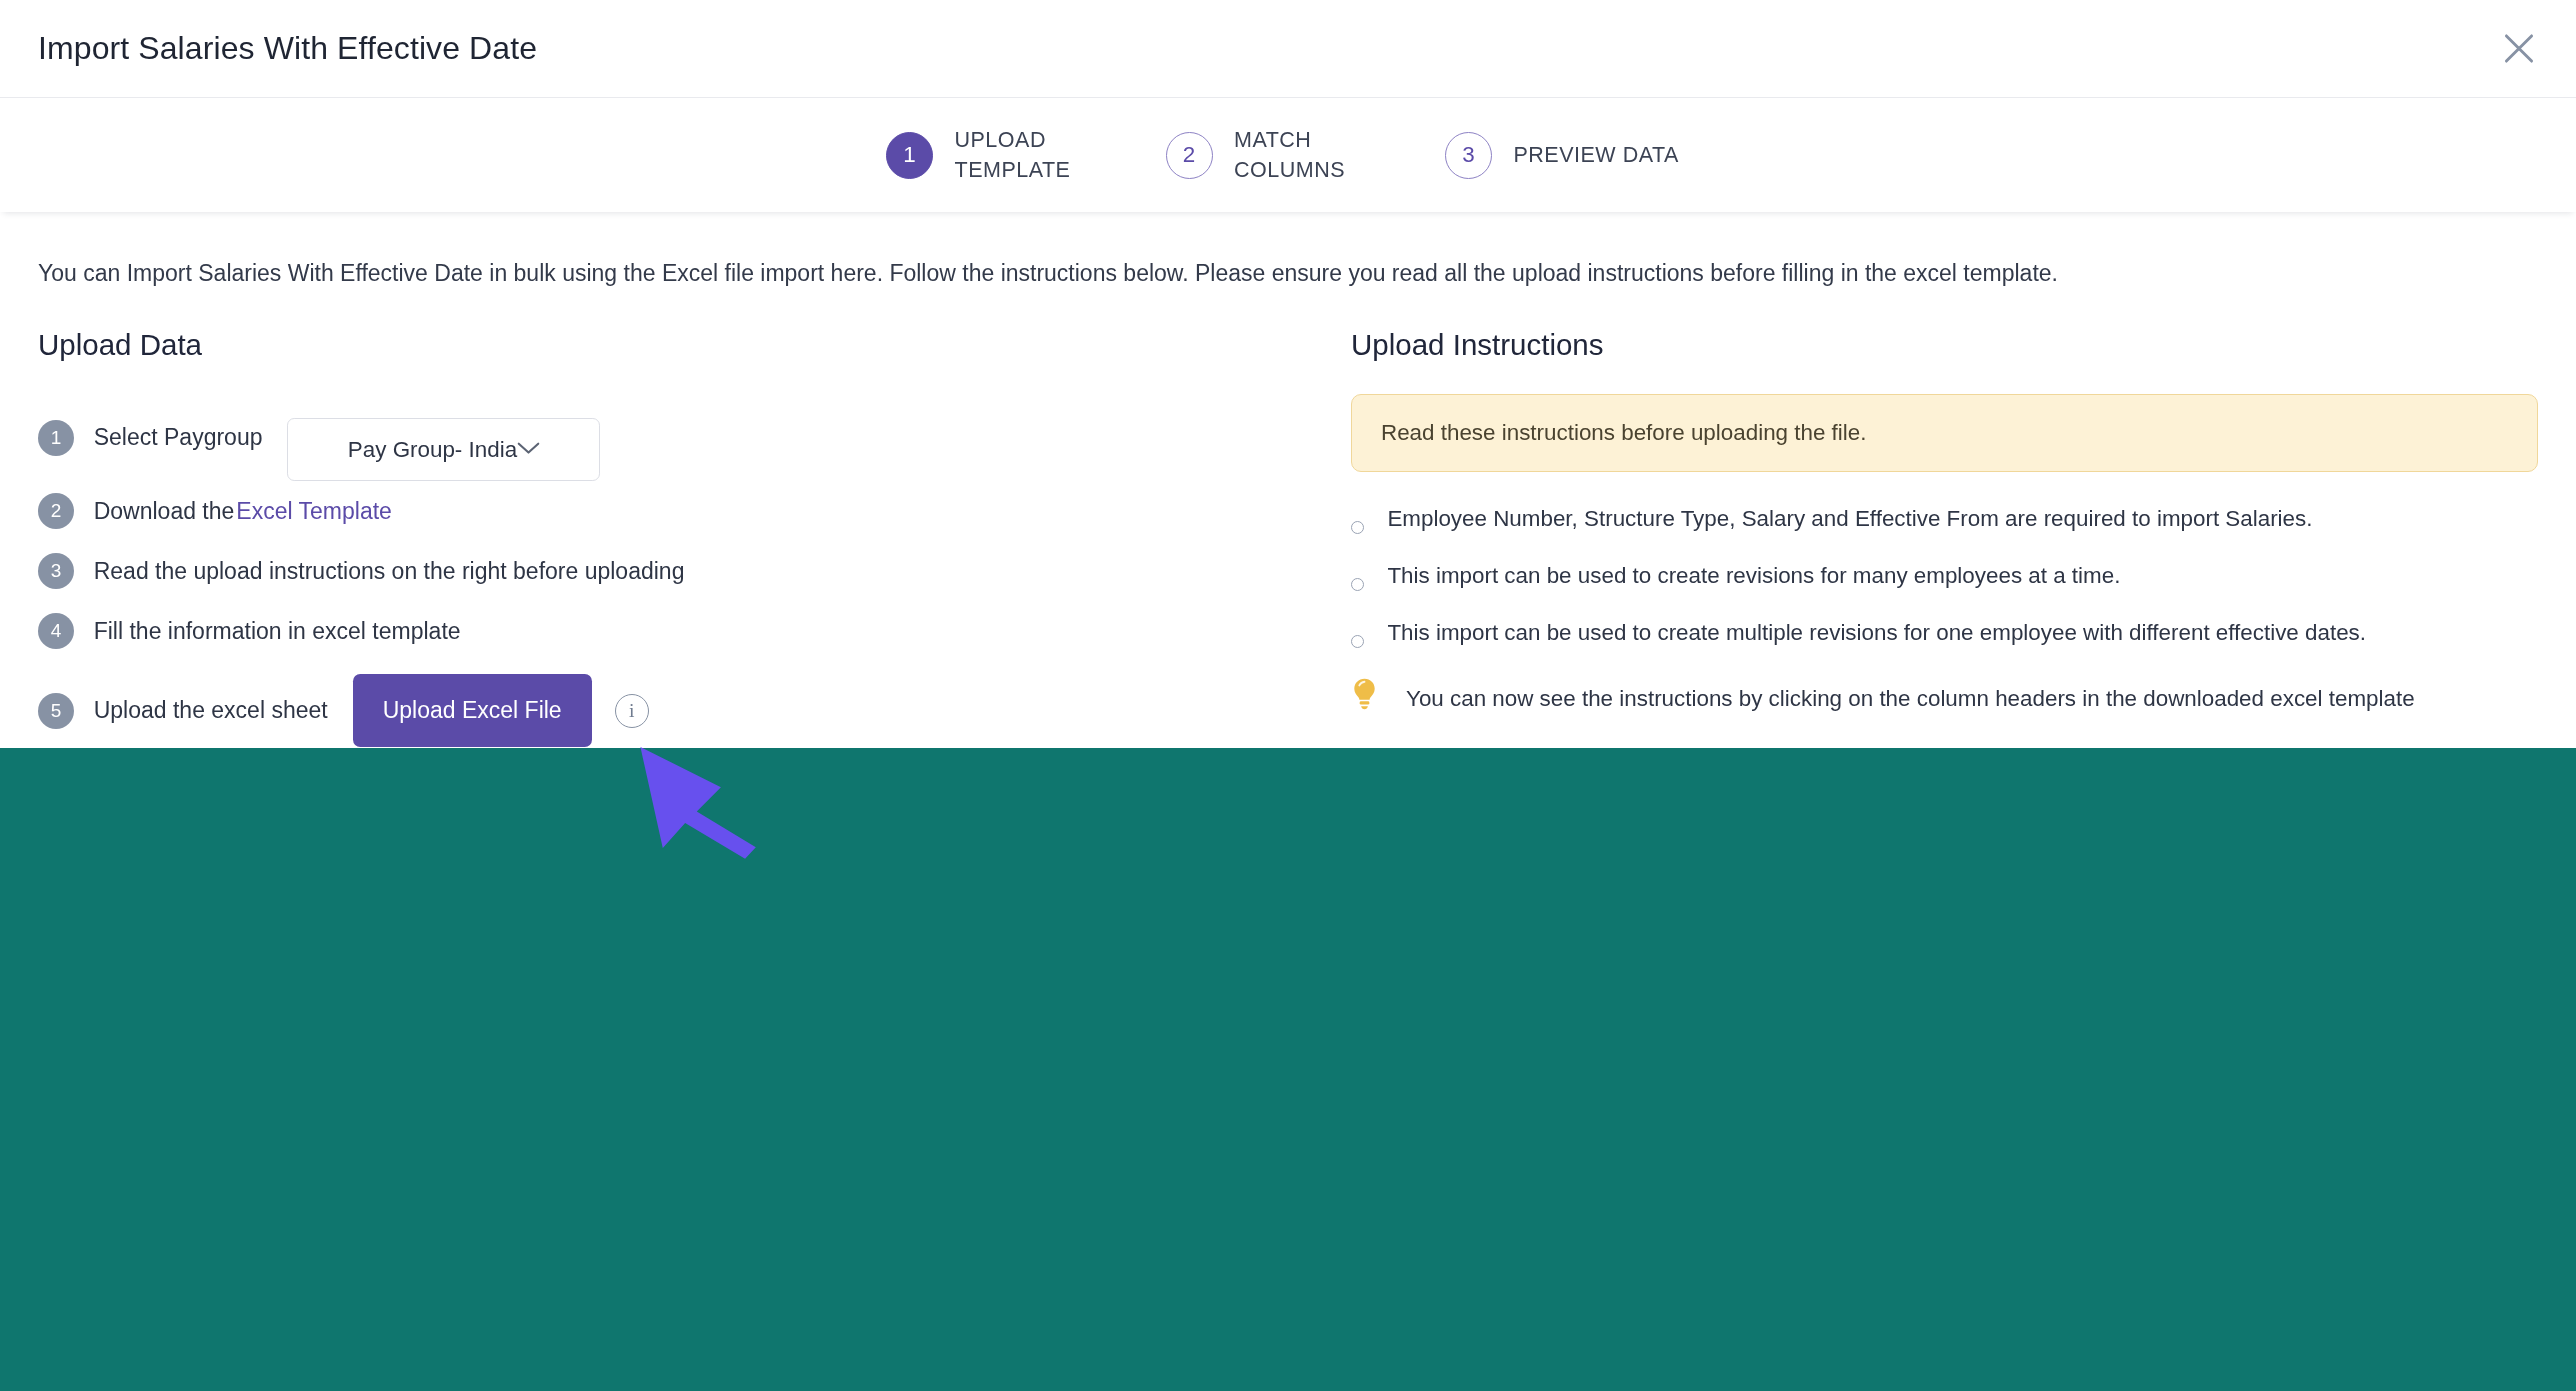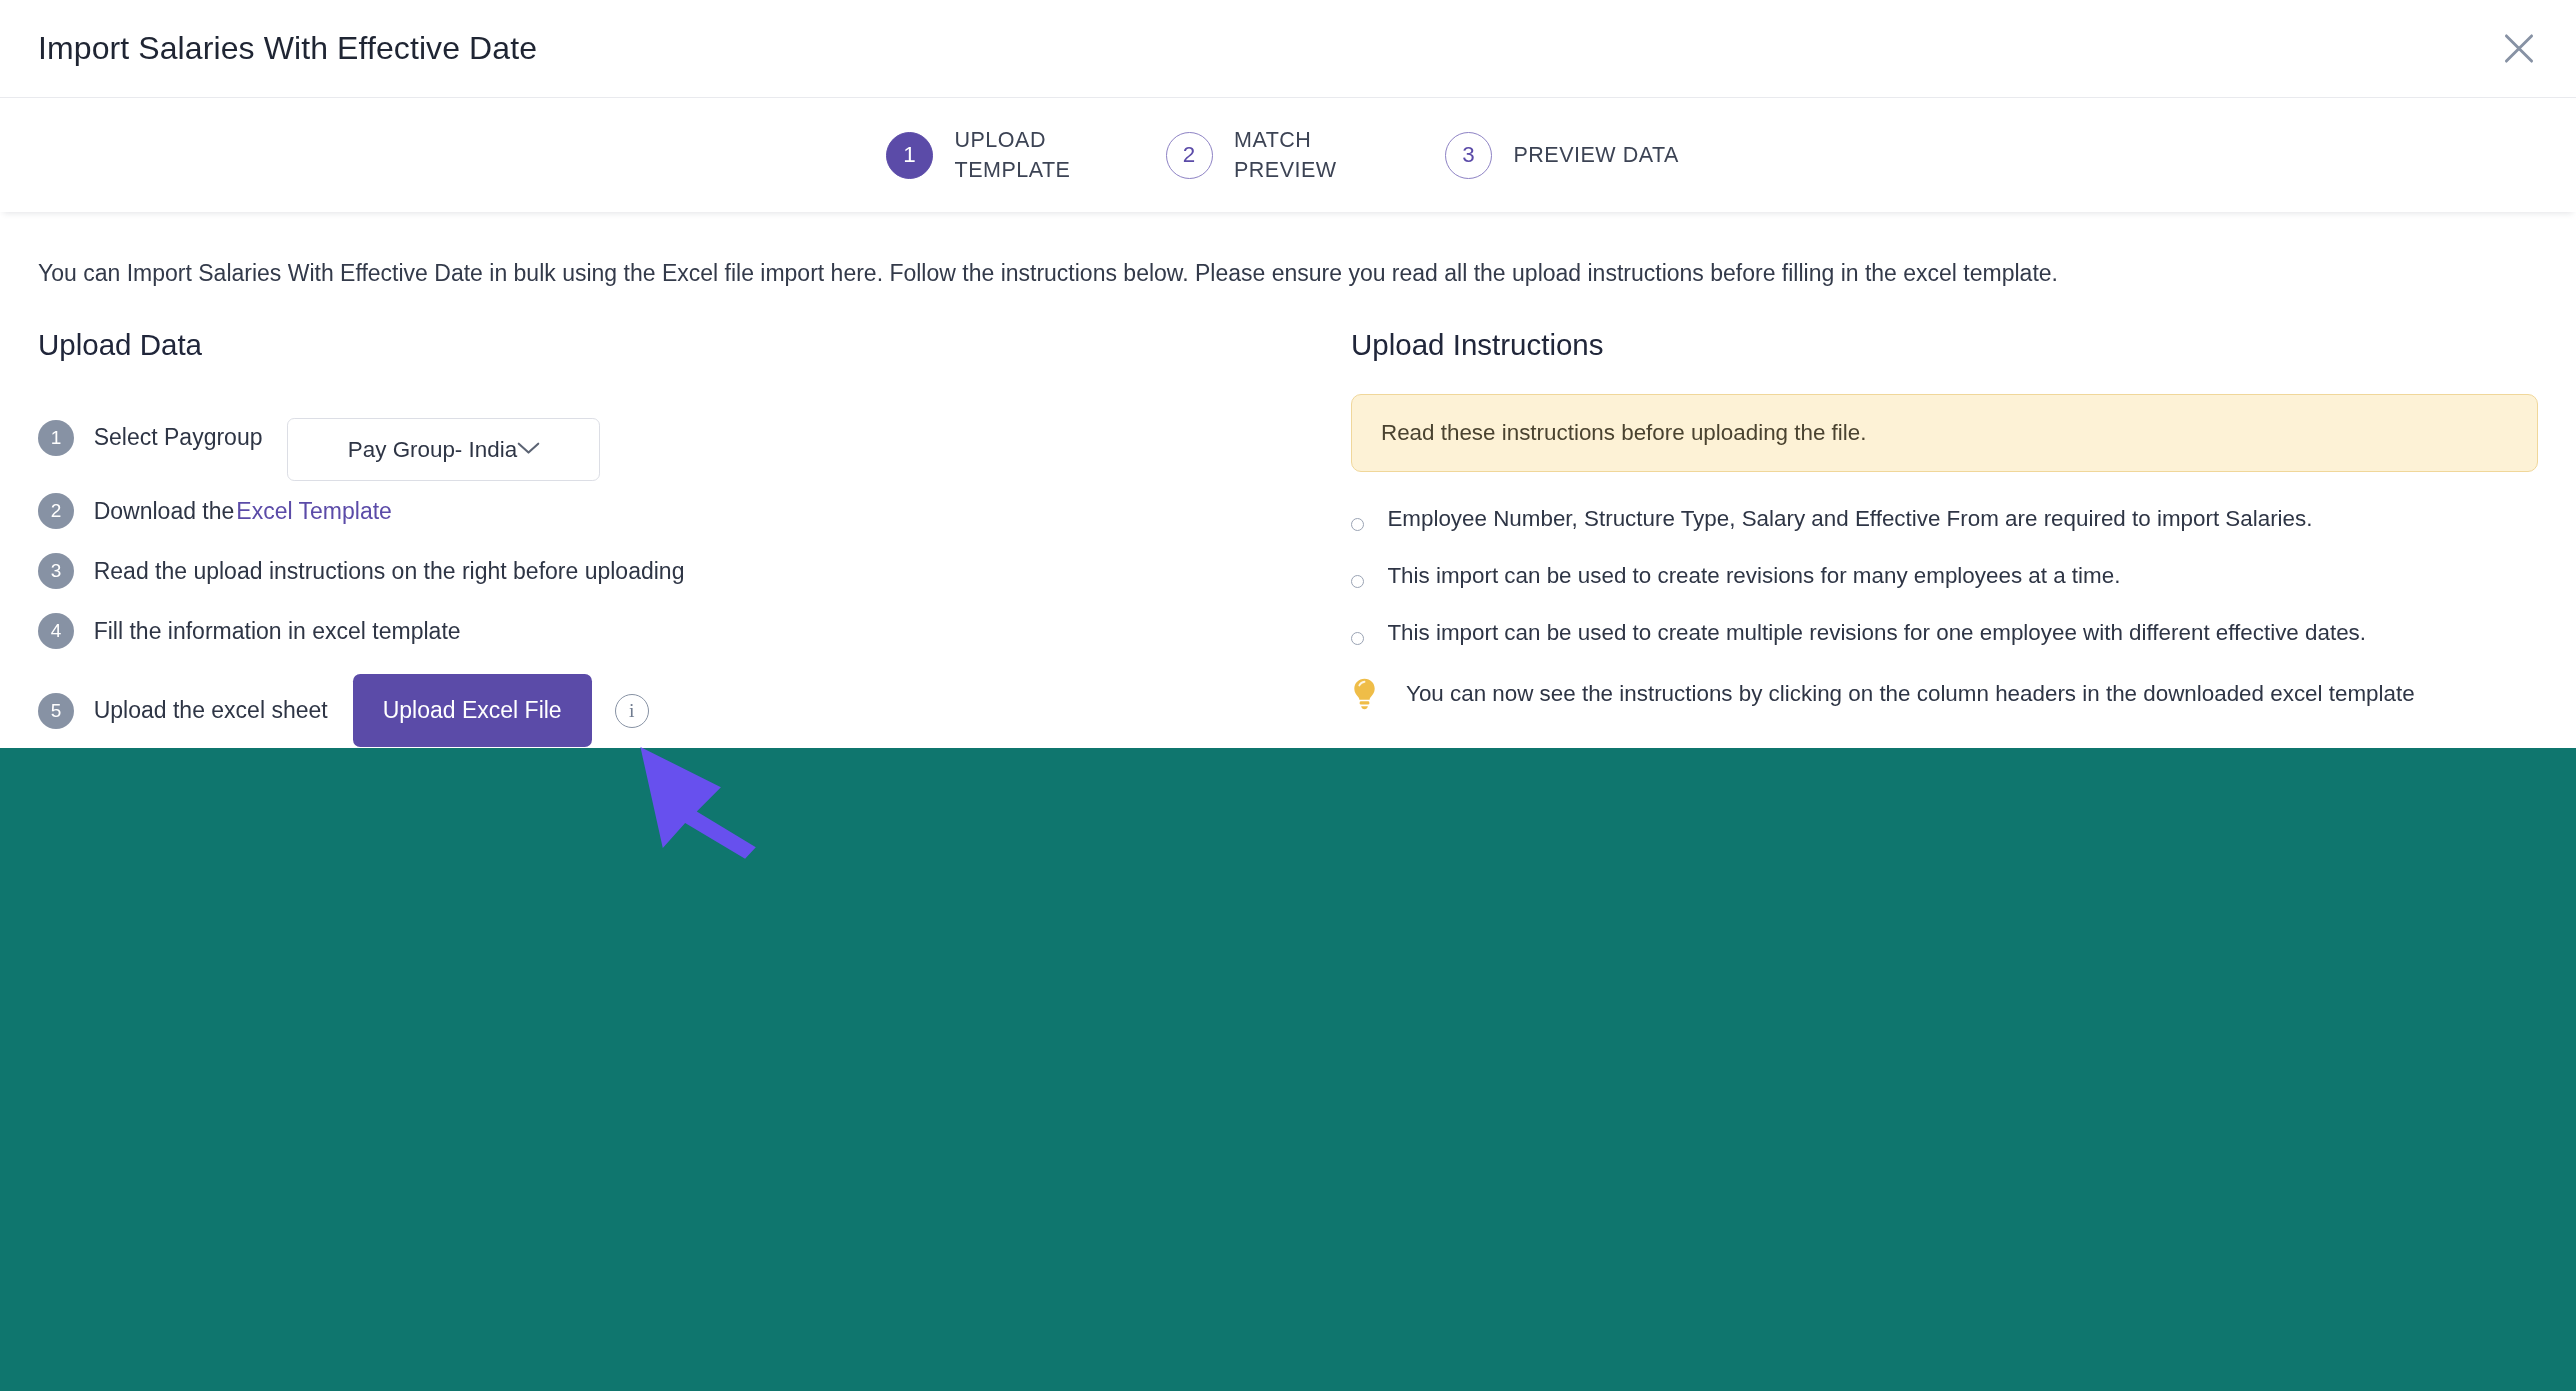"MATCH PREVIEW" div.step-label { text: PREVIEW -> COLUMNS }
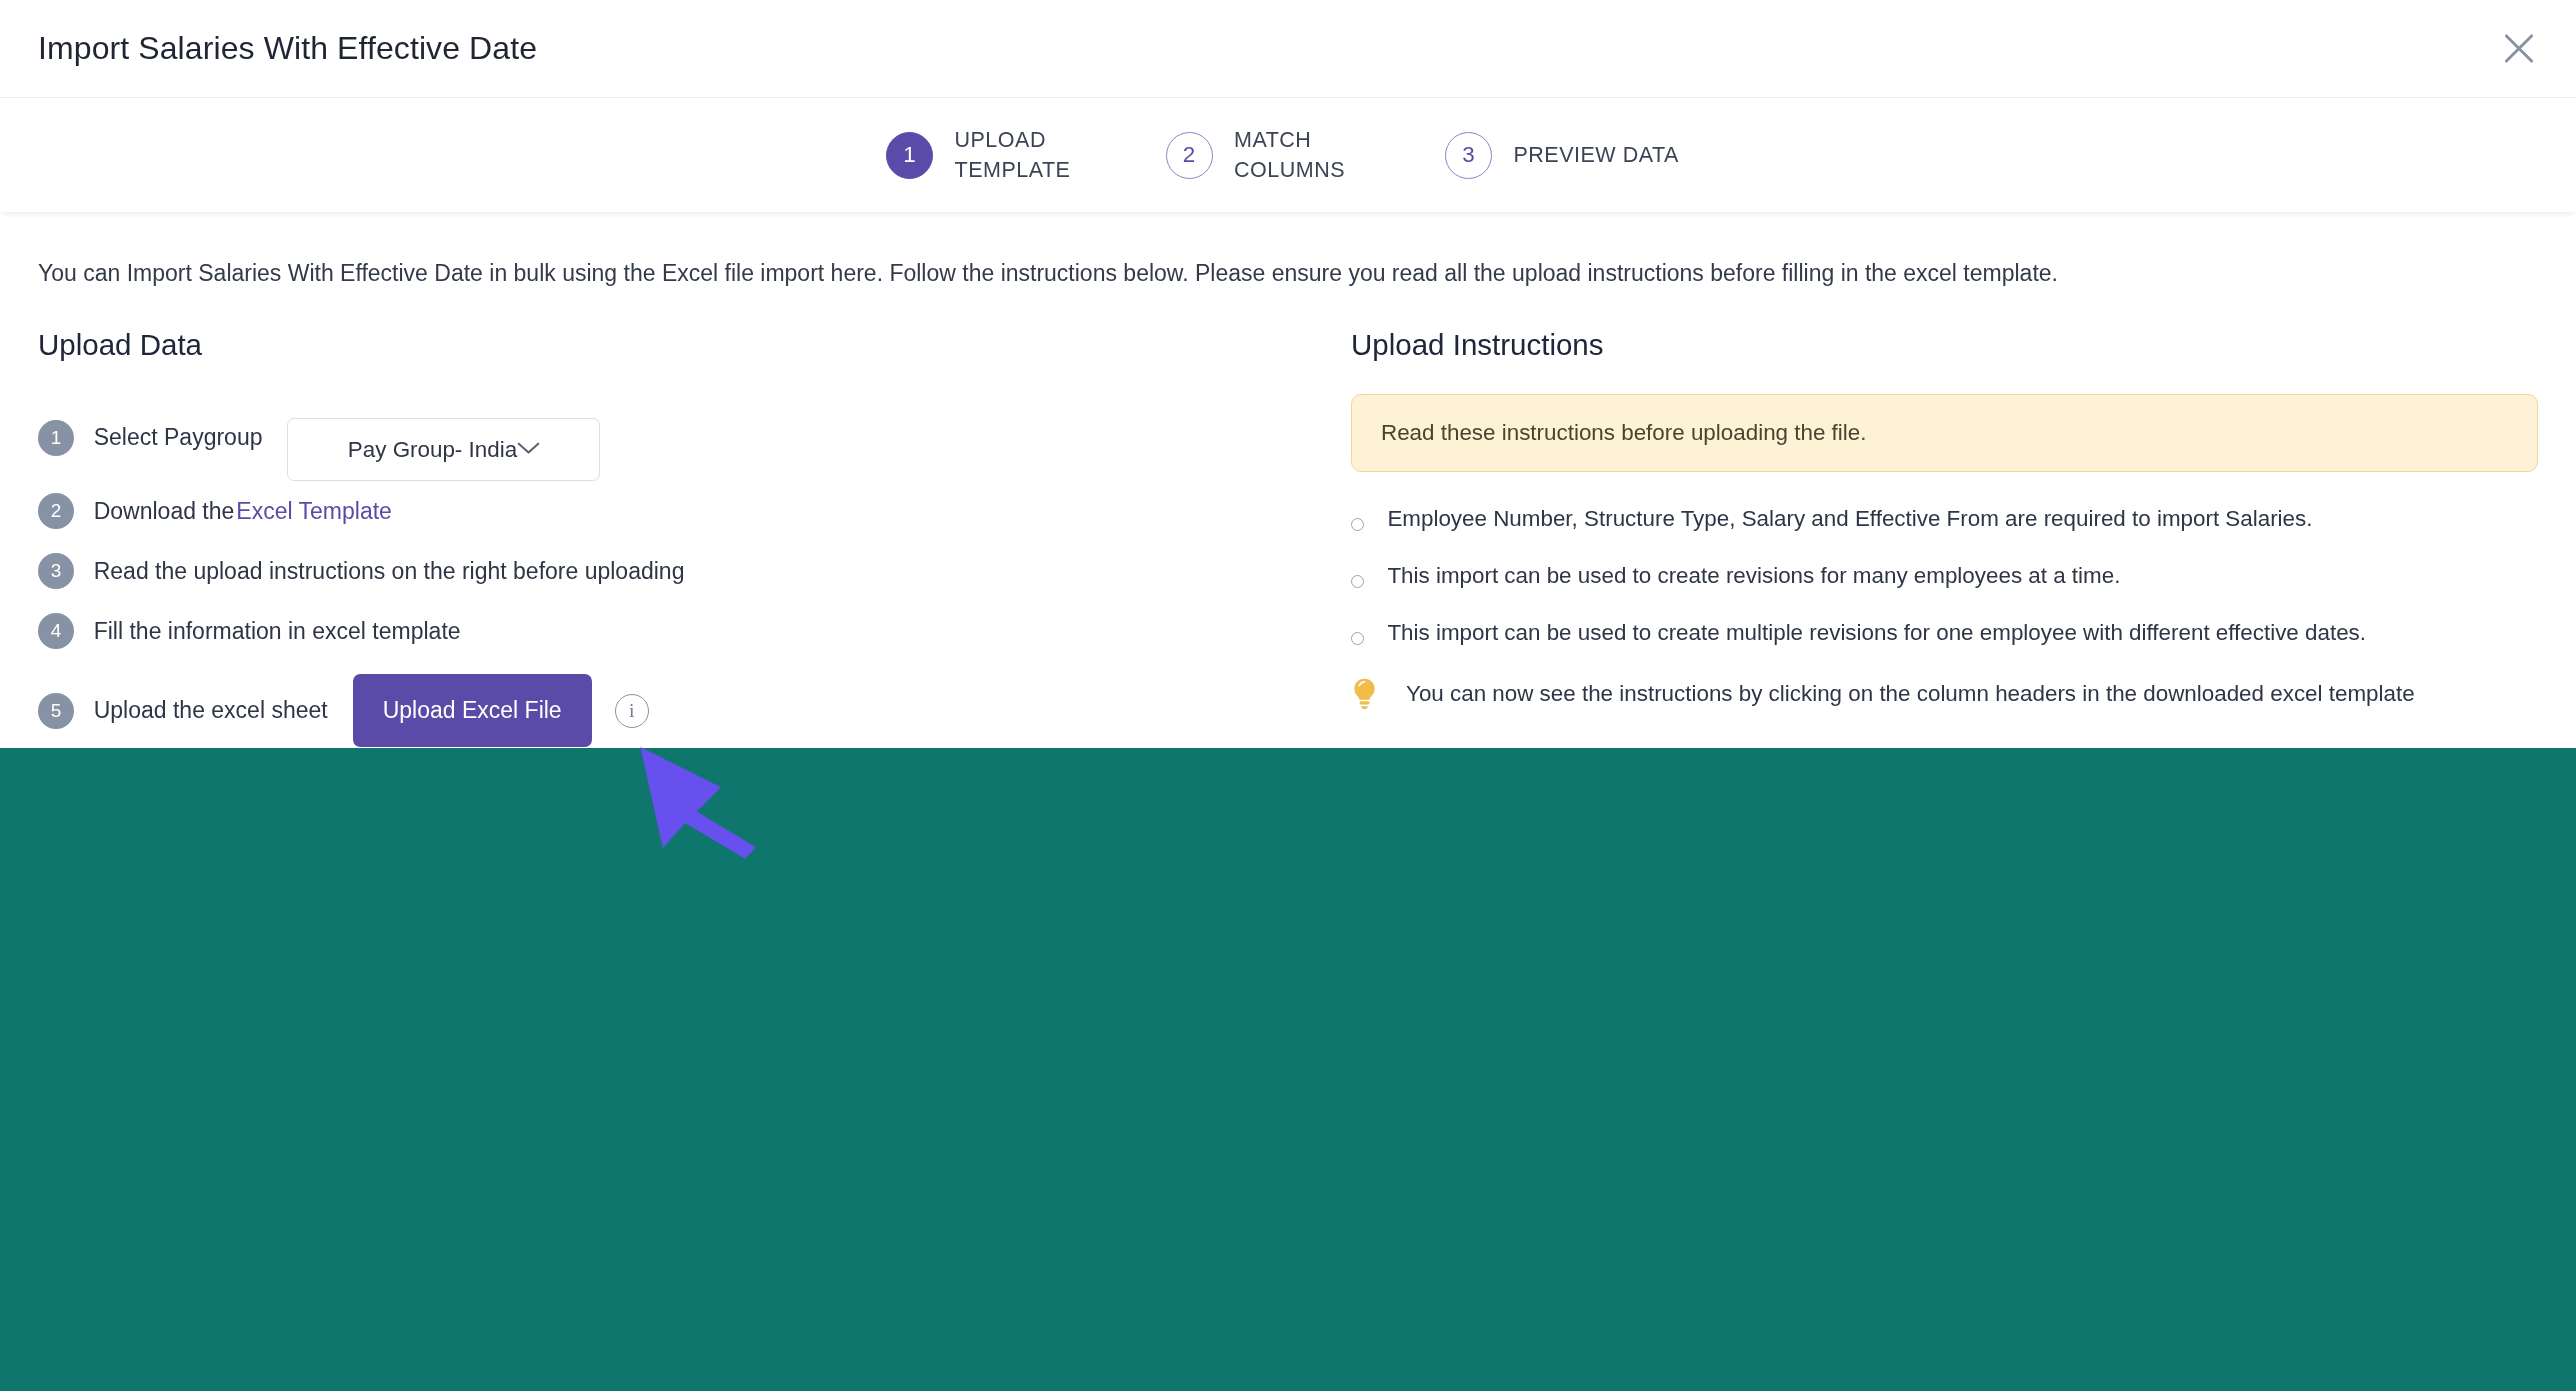"Employee Number, Structure Type, Salary" .inst-item { align-items: center -> flex-end }
